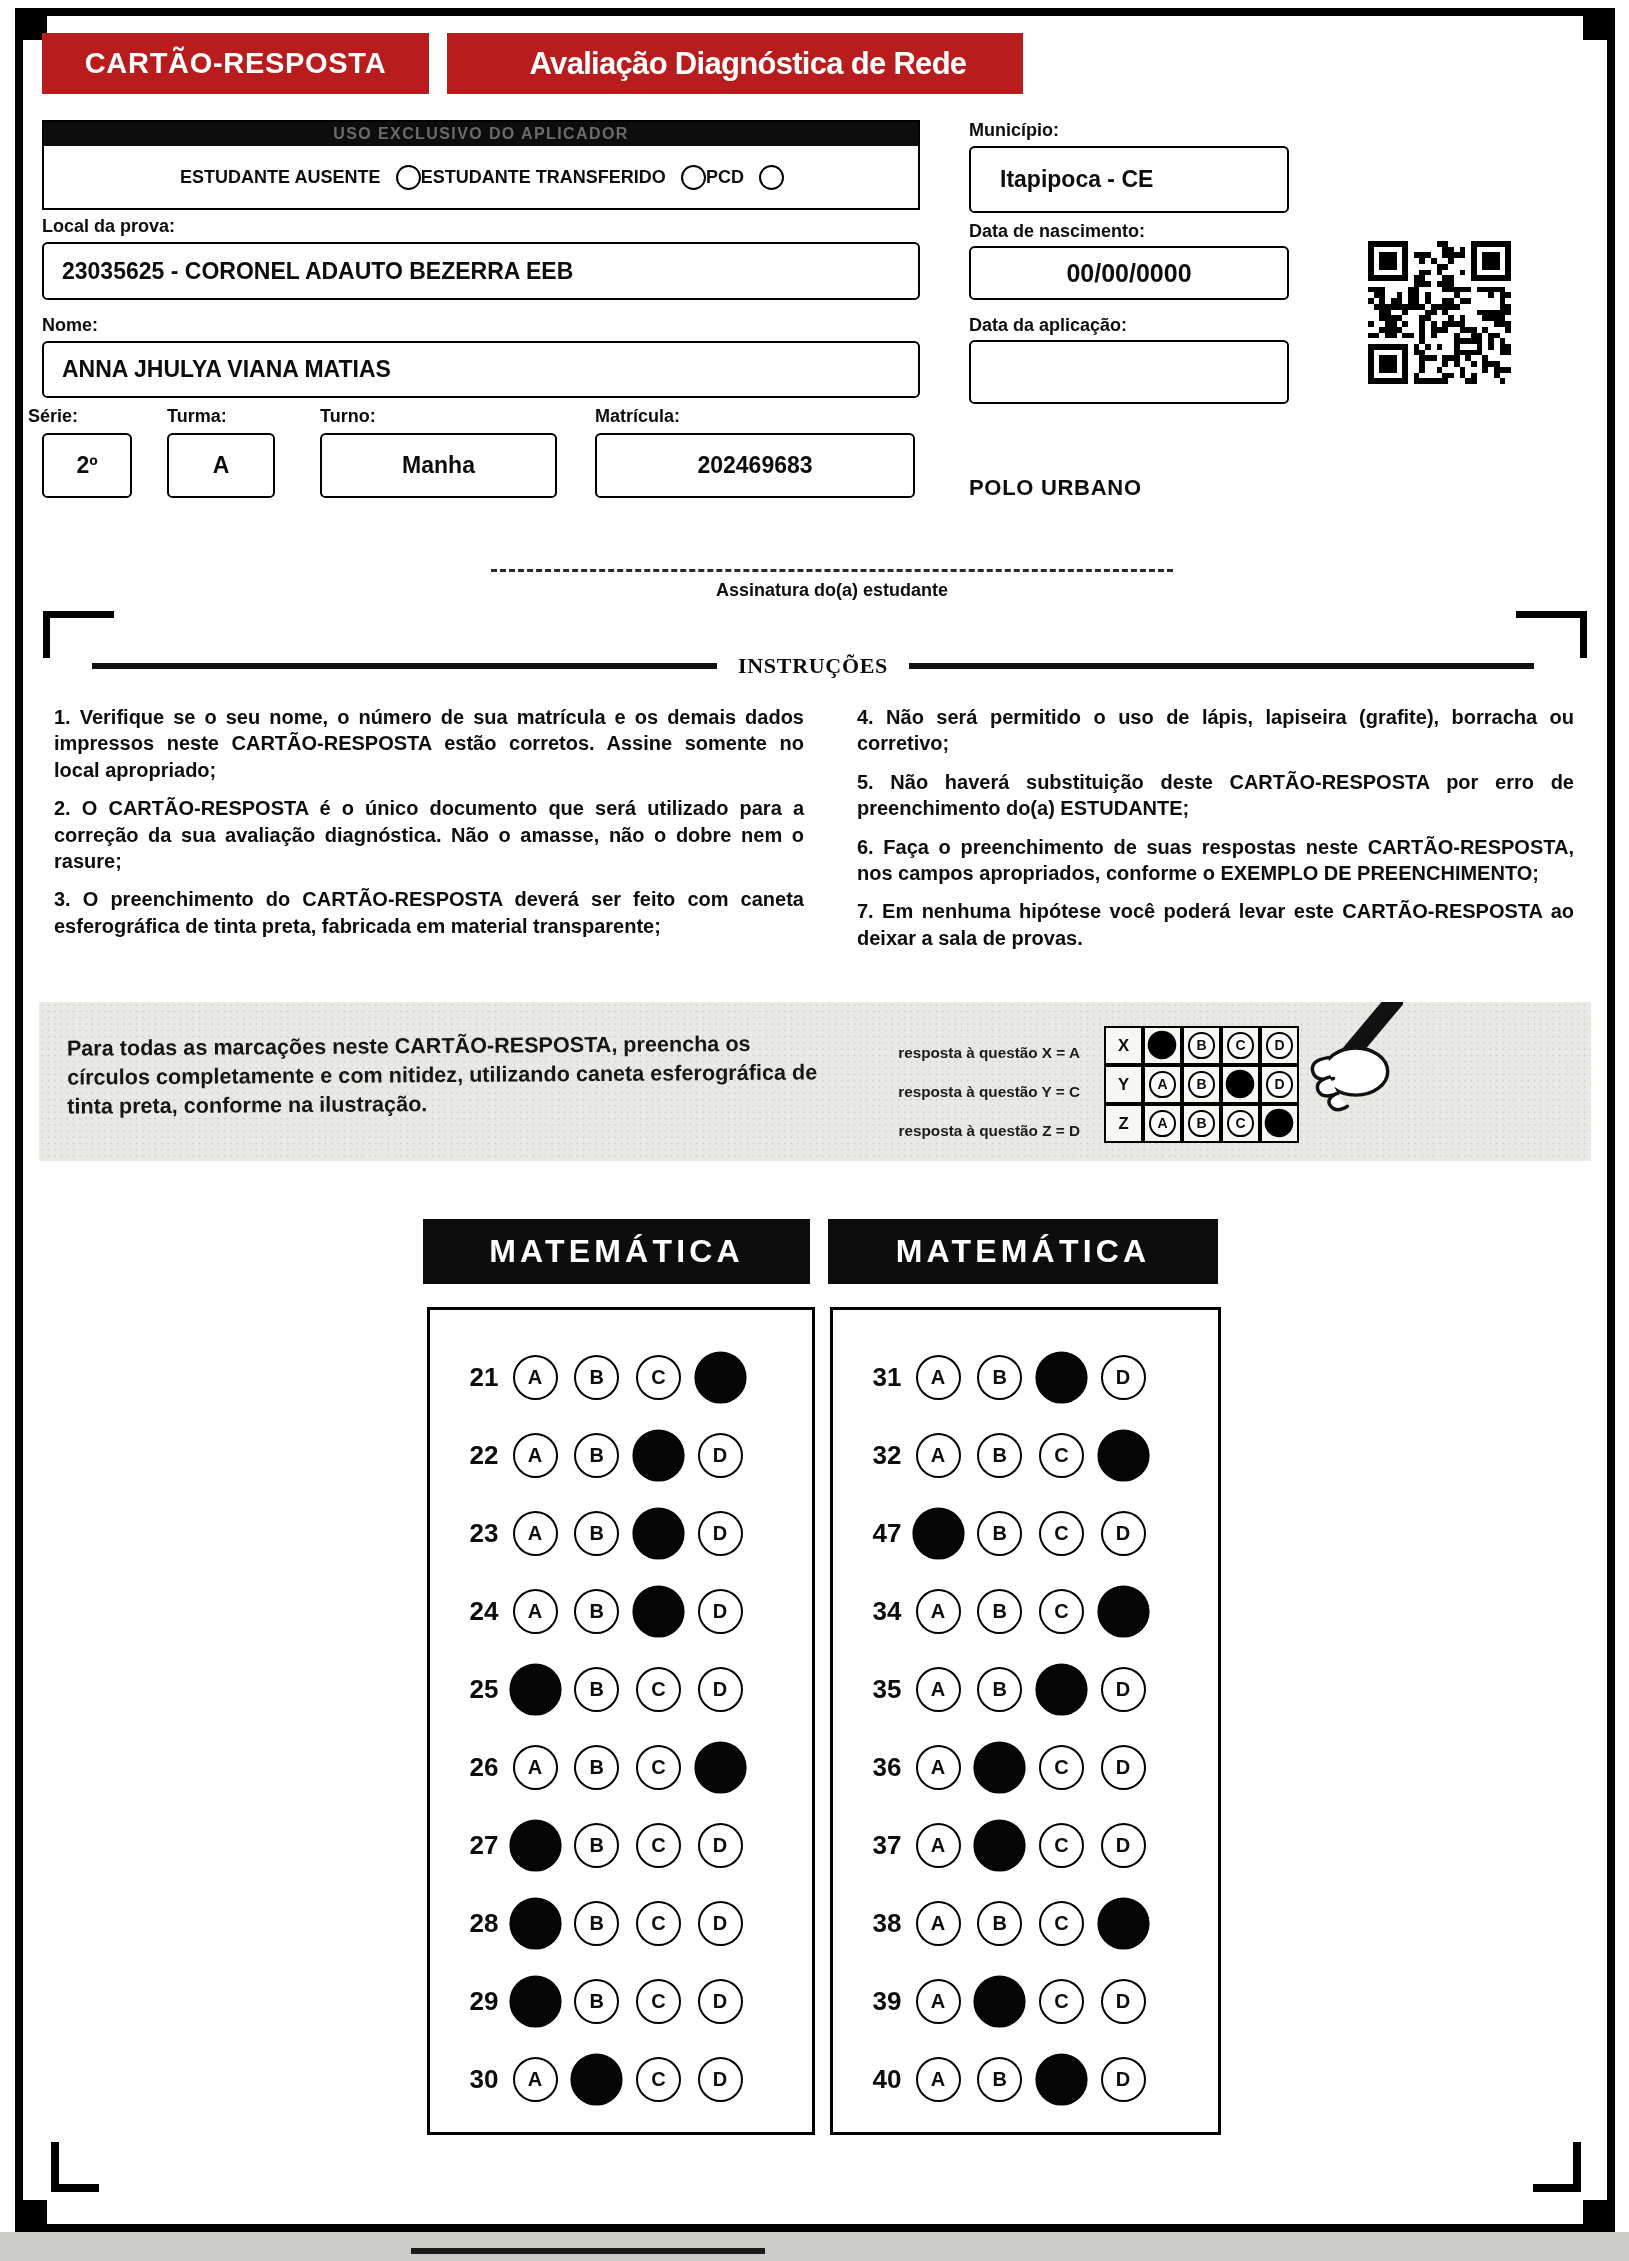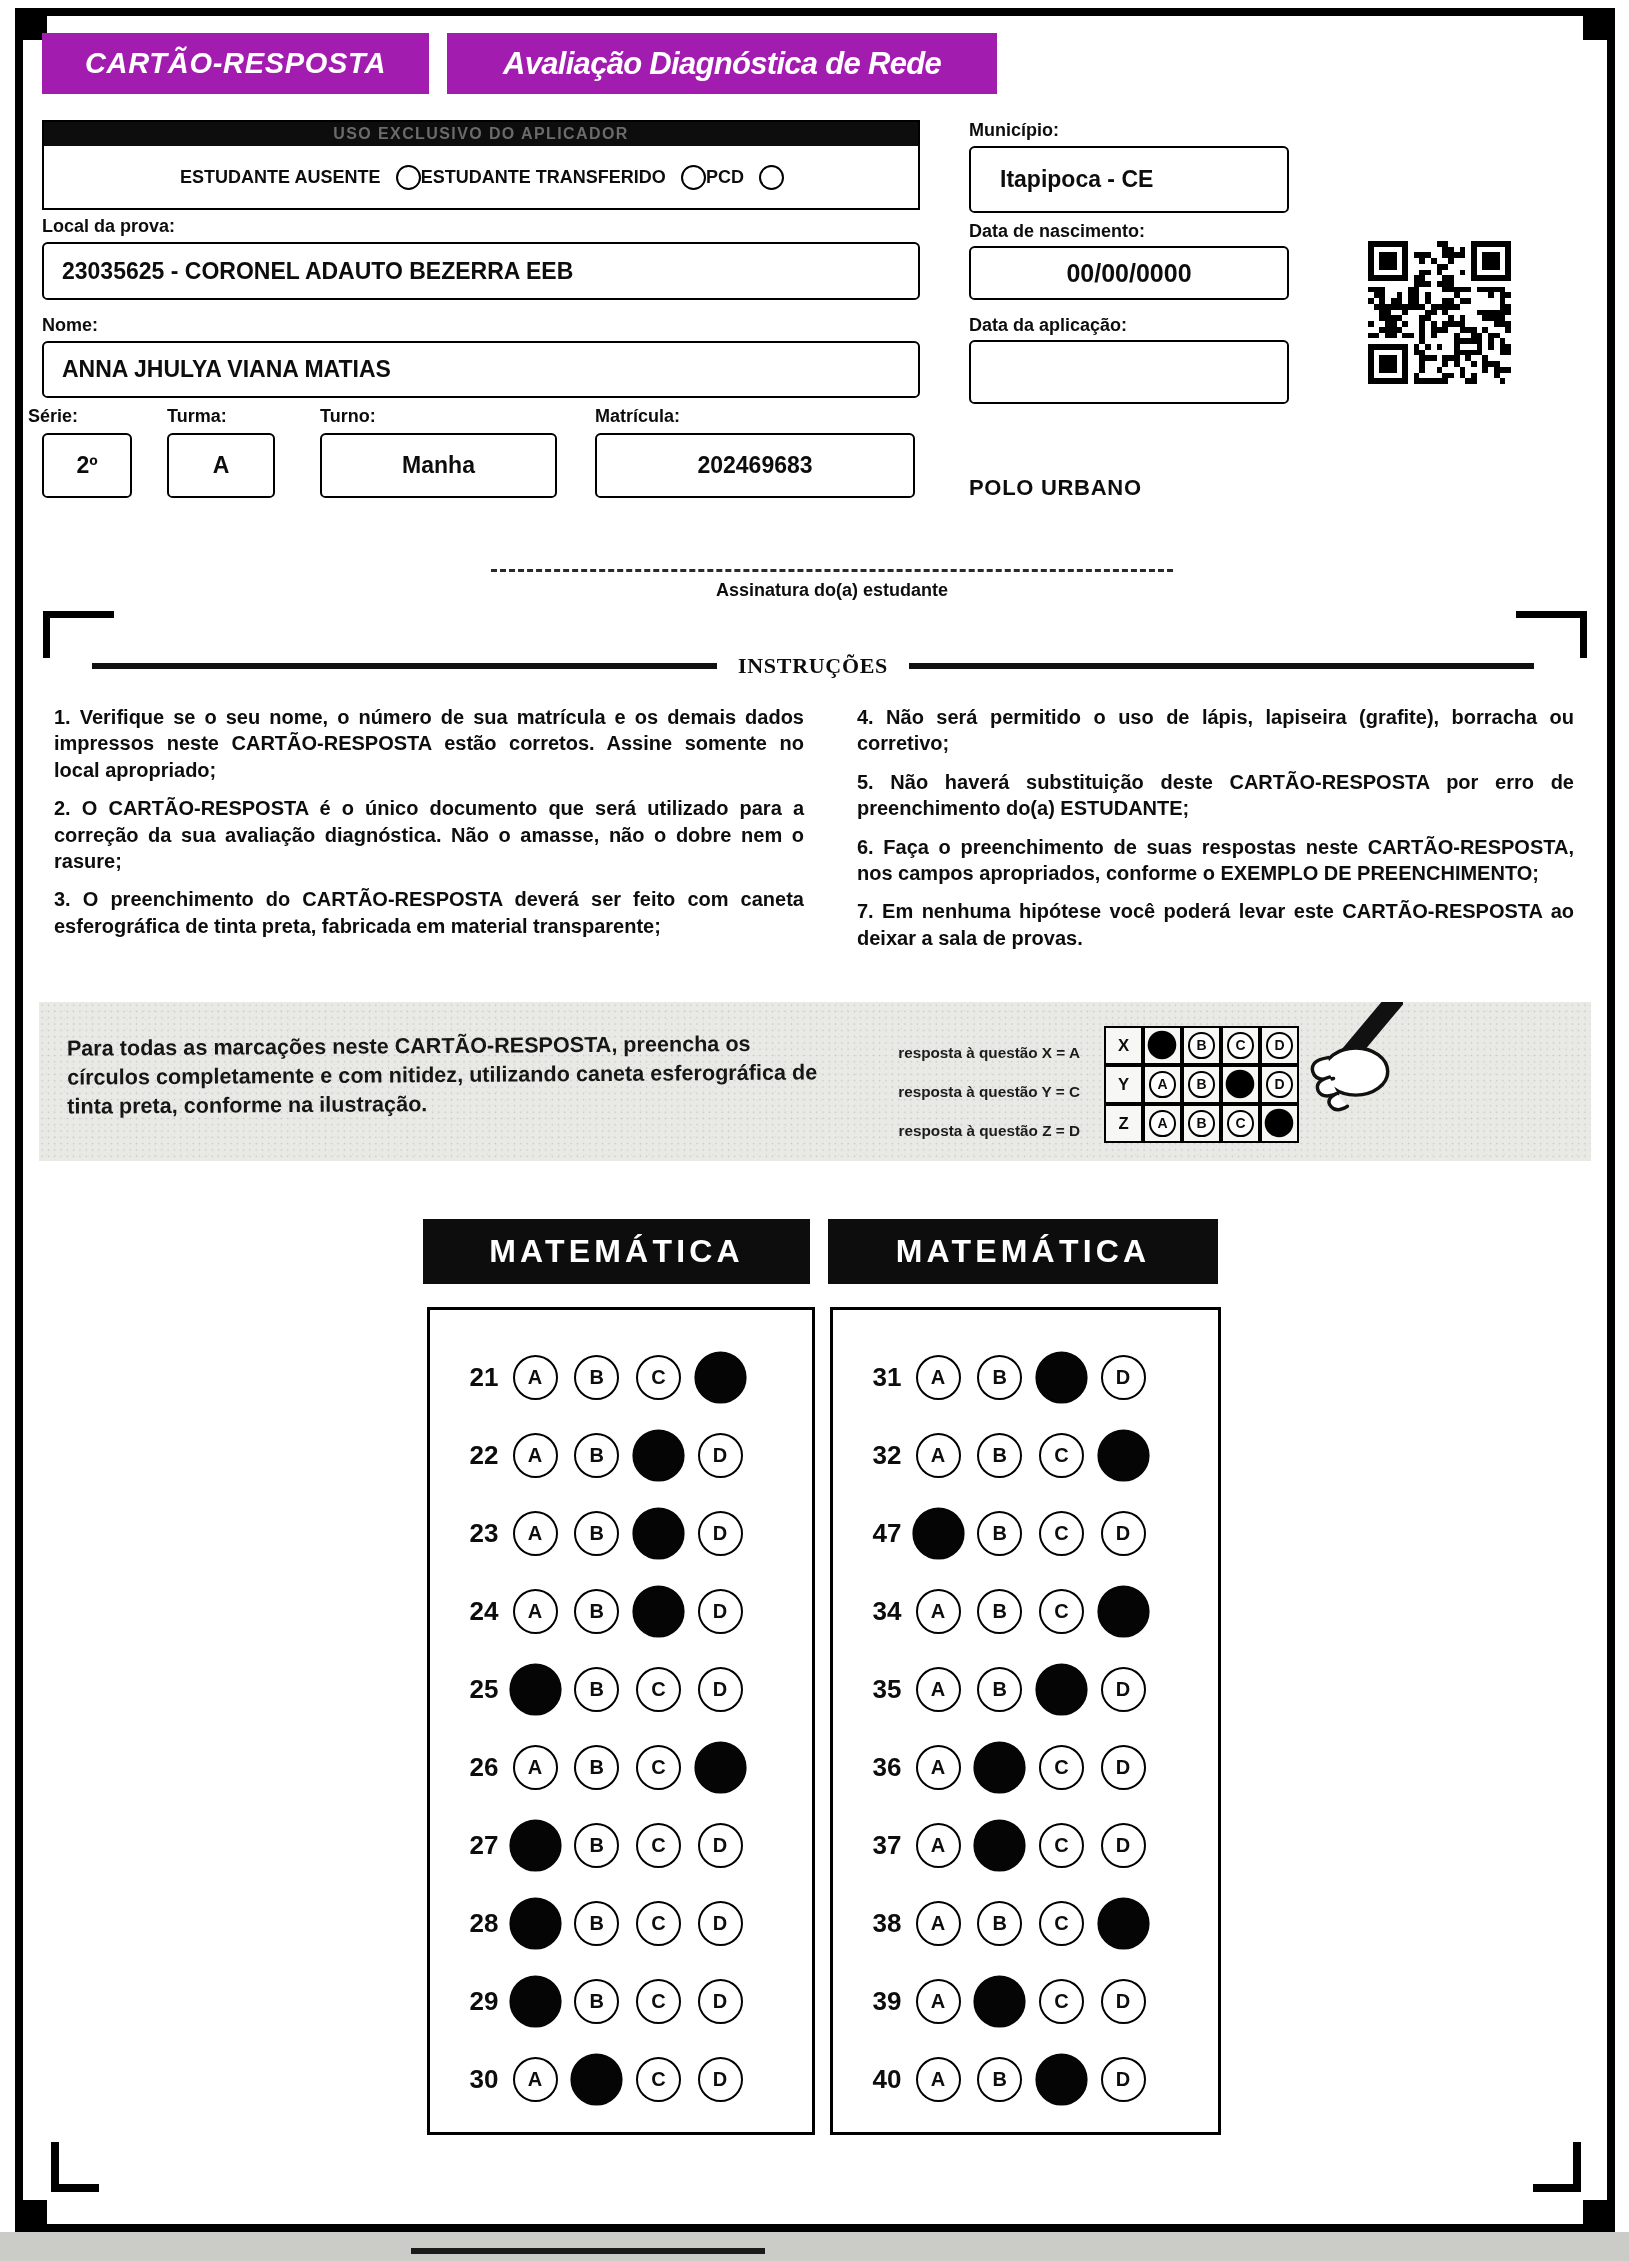"CARTÃO-RESPOSTA" .hbox { background: #a21caf -> #b91c1c; font-style: italic -> none }
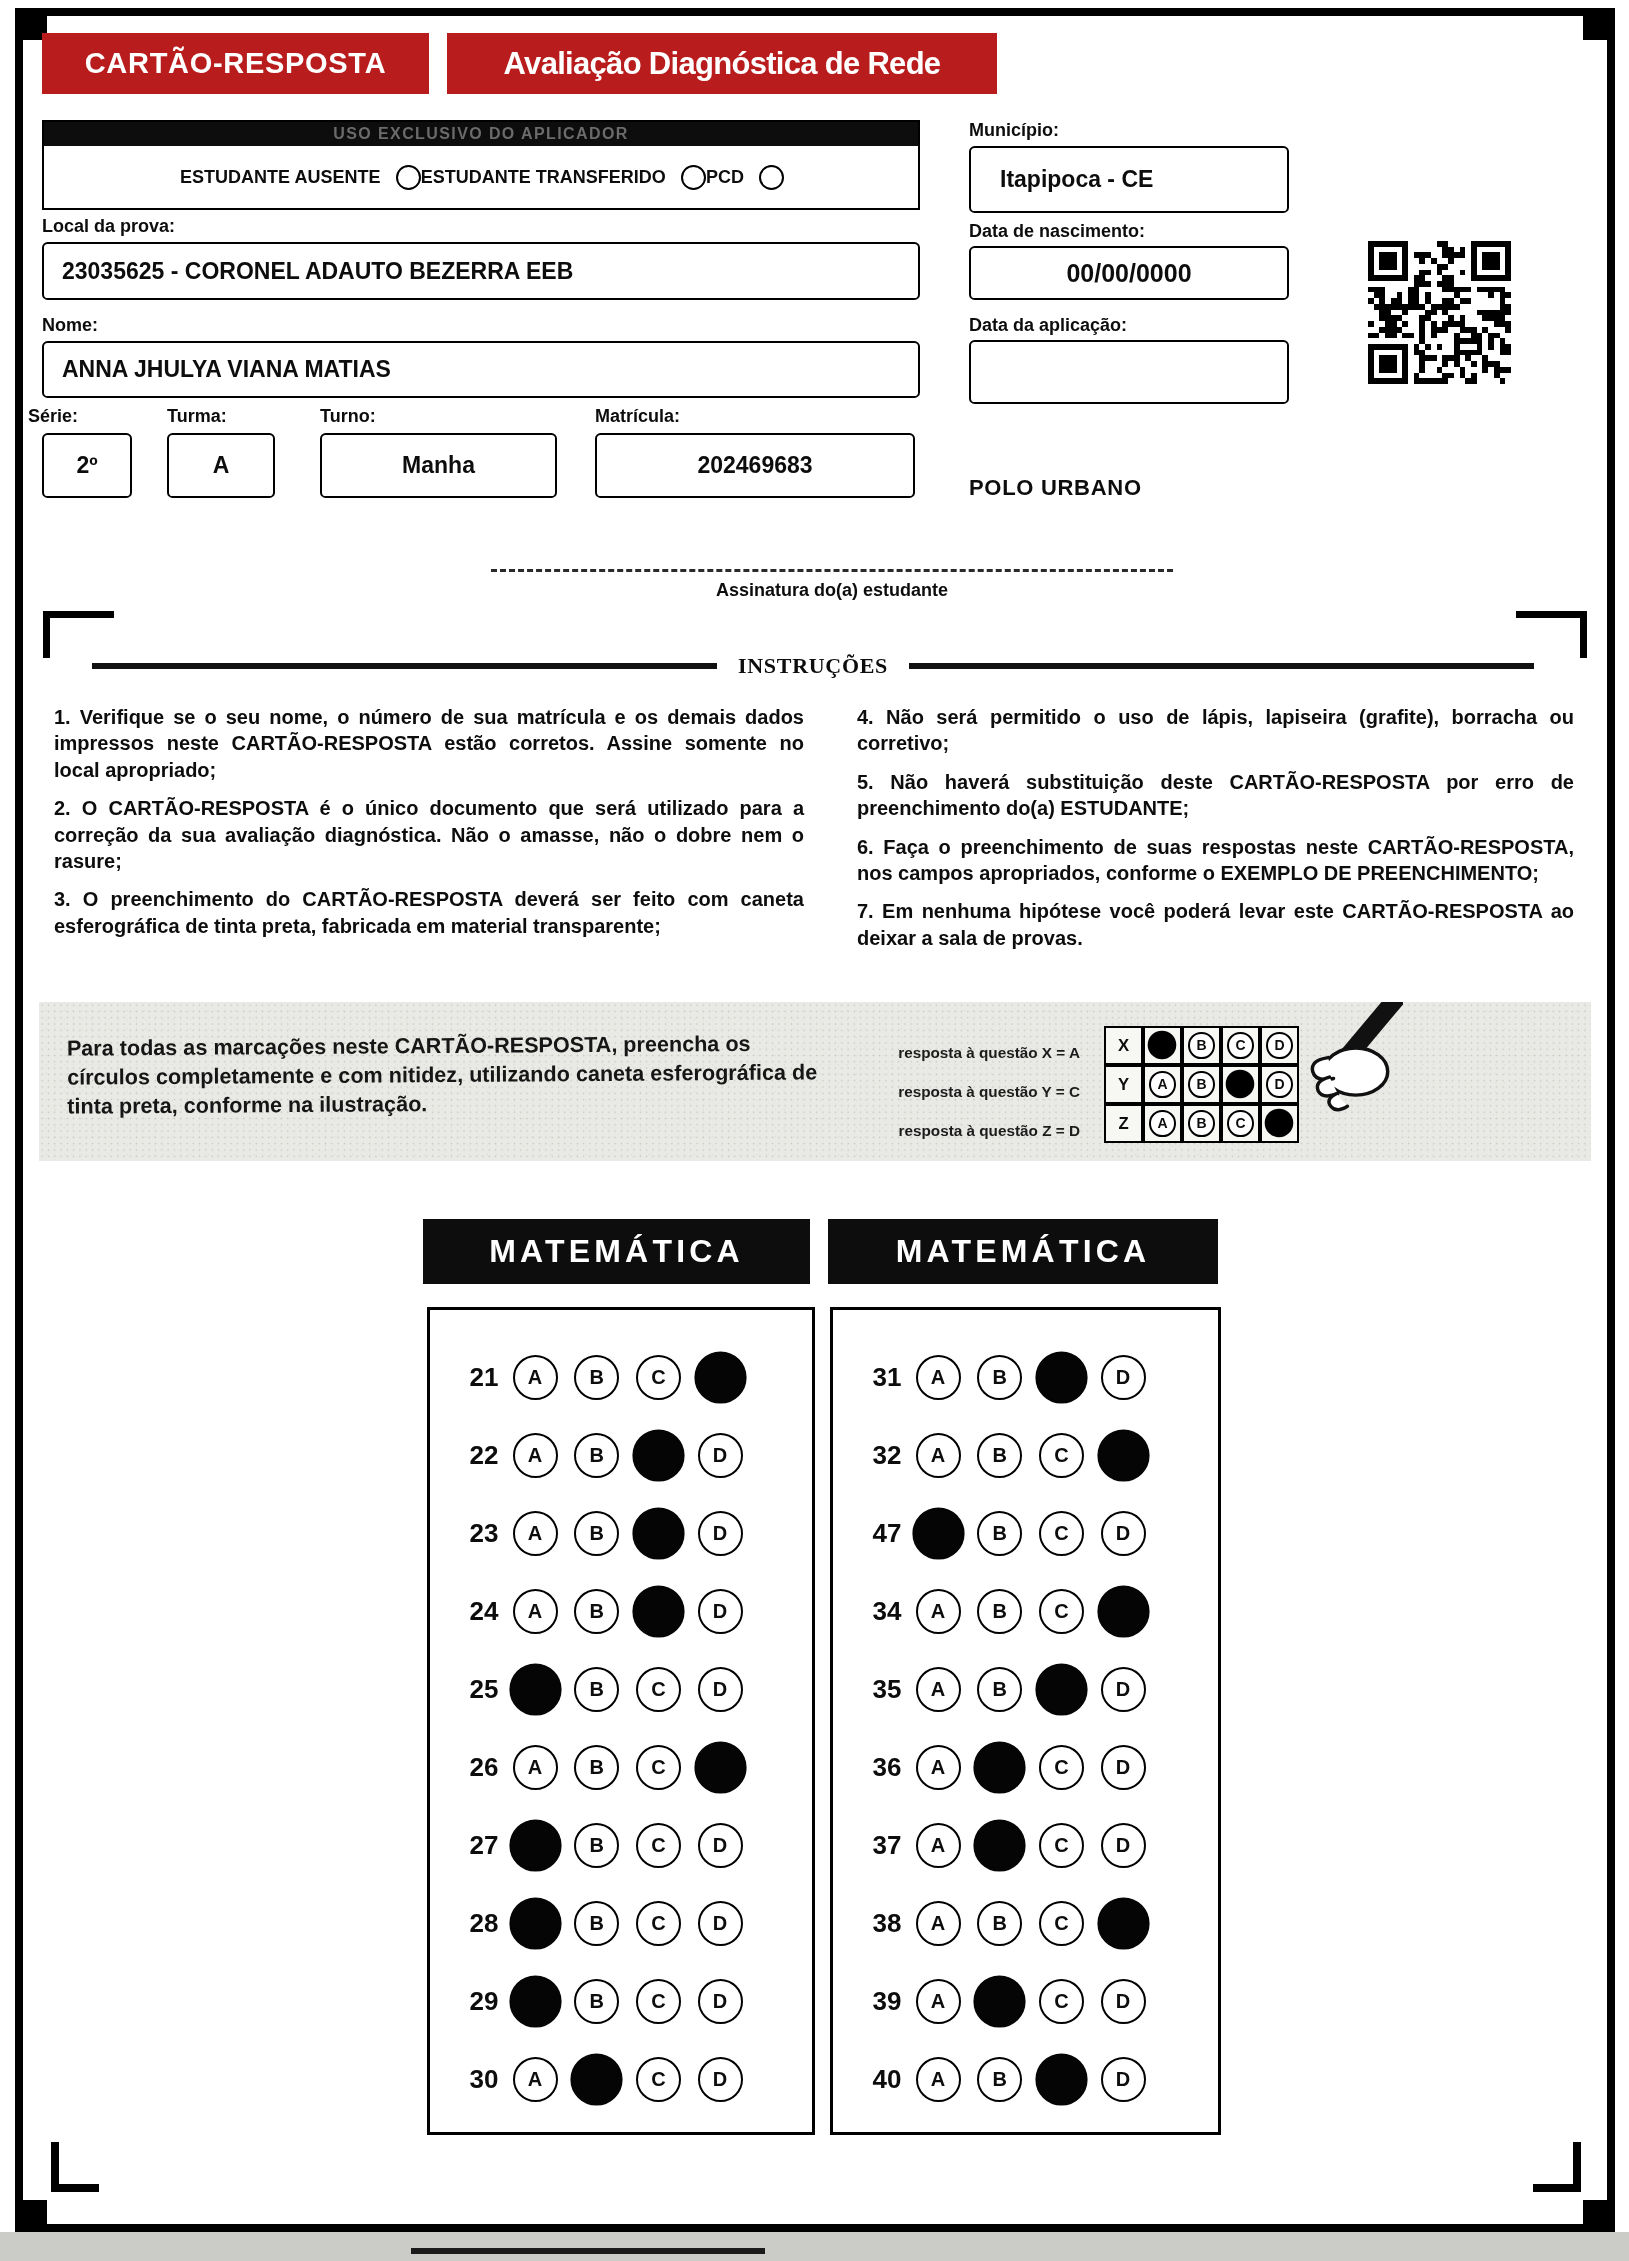"Avaliação Diagnóstica de Rede" .h-sub { padding-left: none -> 26px }
